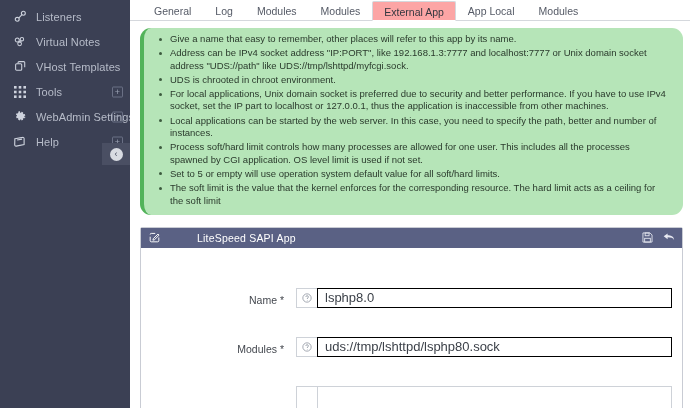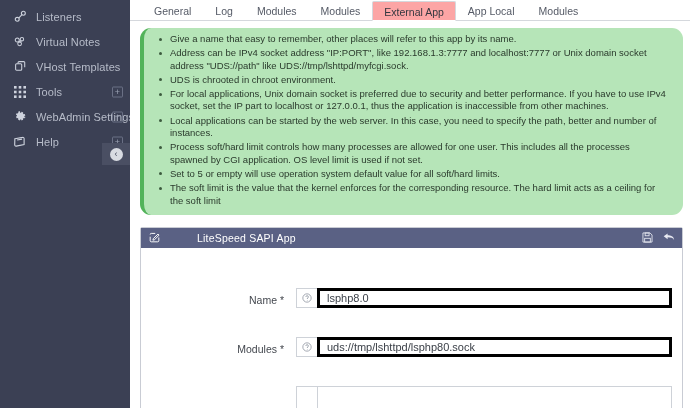"lsphp8.0" .inp { border: 3px solid #000000 -> 1px solid #000000; font-size: 11px -> 13px }
